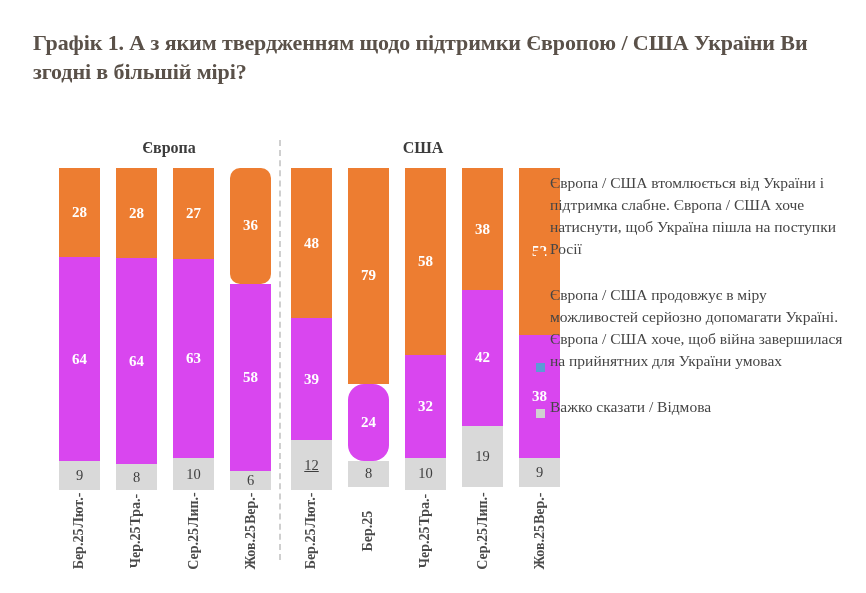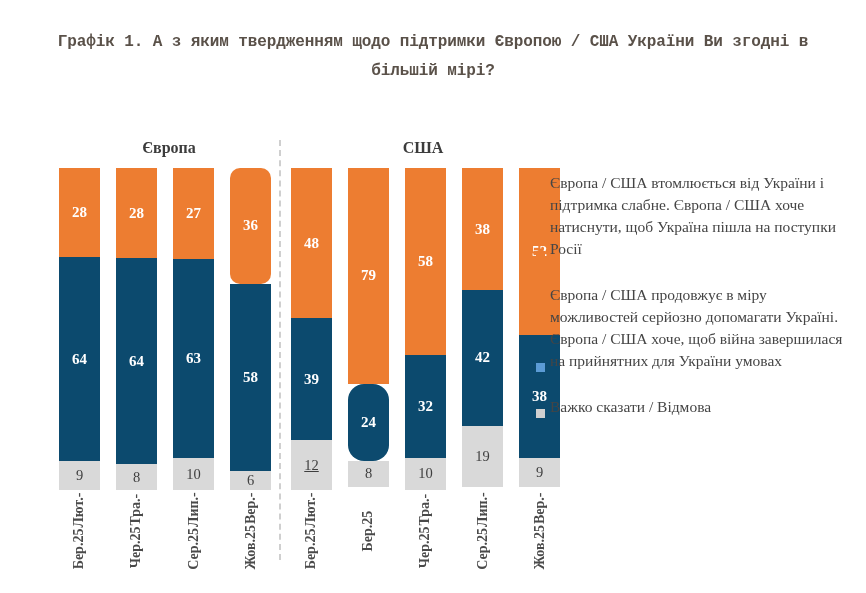"Графік 1. А з яким" #chart-title { font-family: Liberation Mono, monospace -> Liberation Serif, serif; font-size: 16px -> 22px; text-align: center -> left }
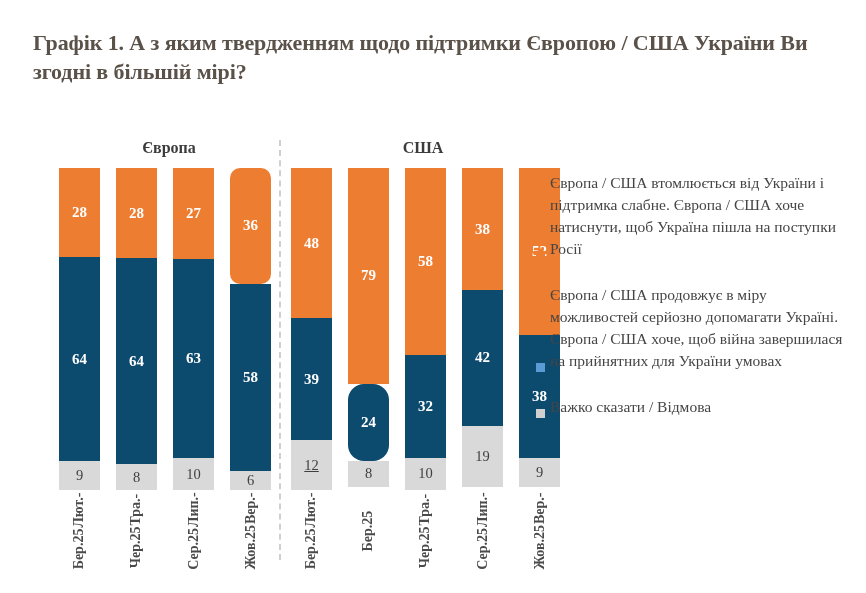"64" .seg-blue { background: #0c4a6e -> #d946ef }
